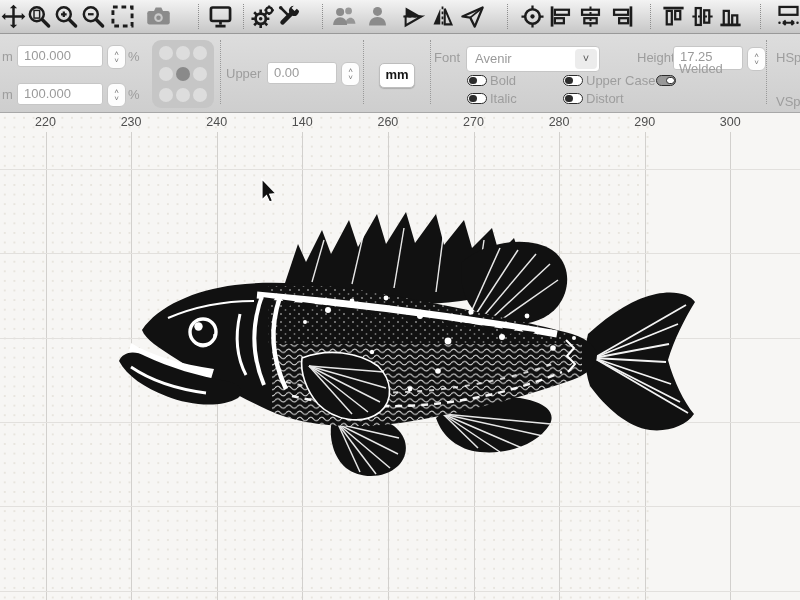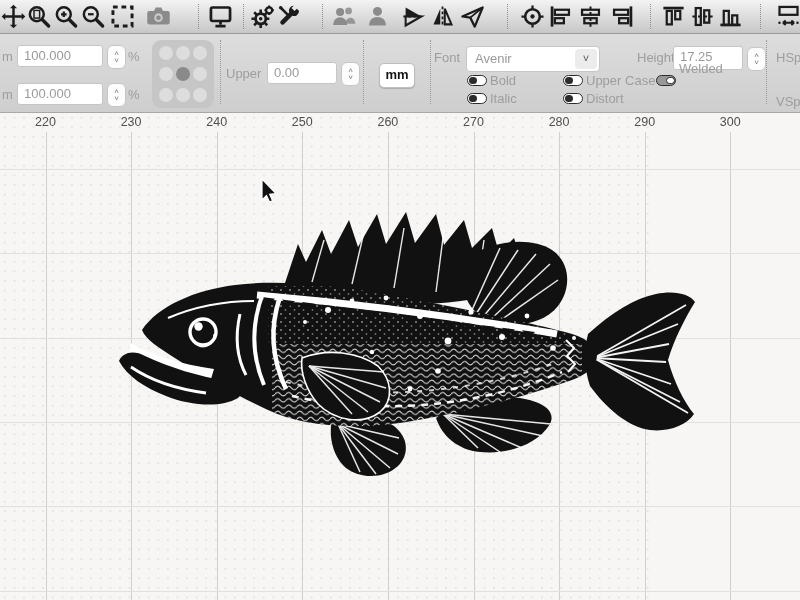"250" span.ruler-label { text: 250 -> 140 }
